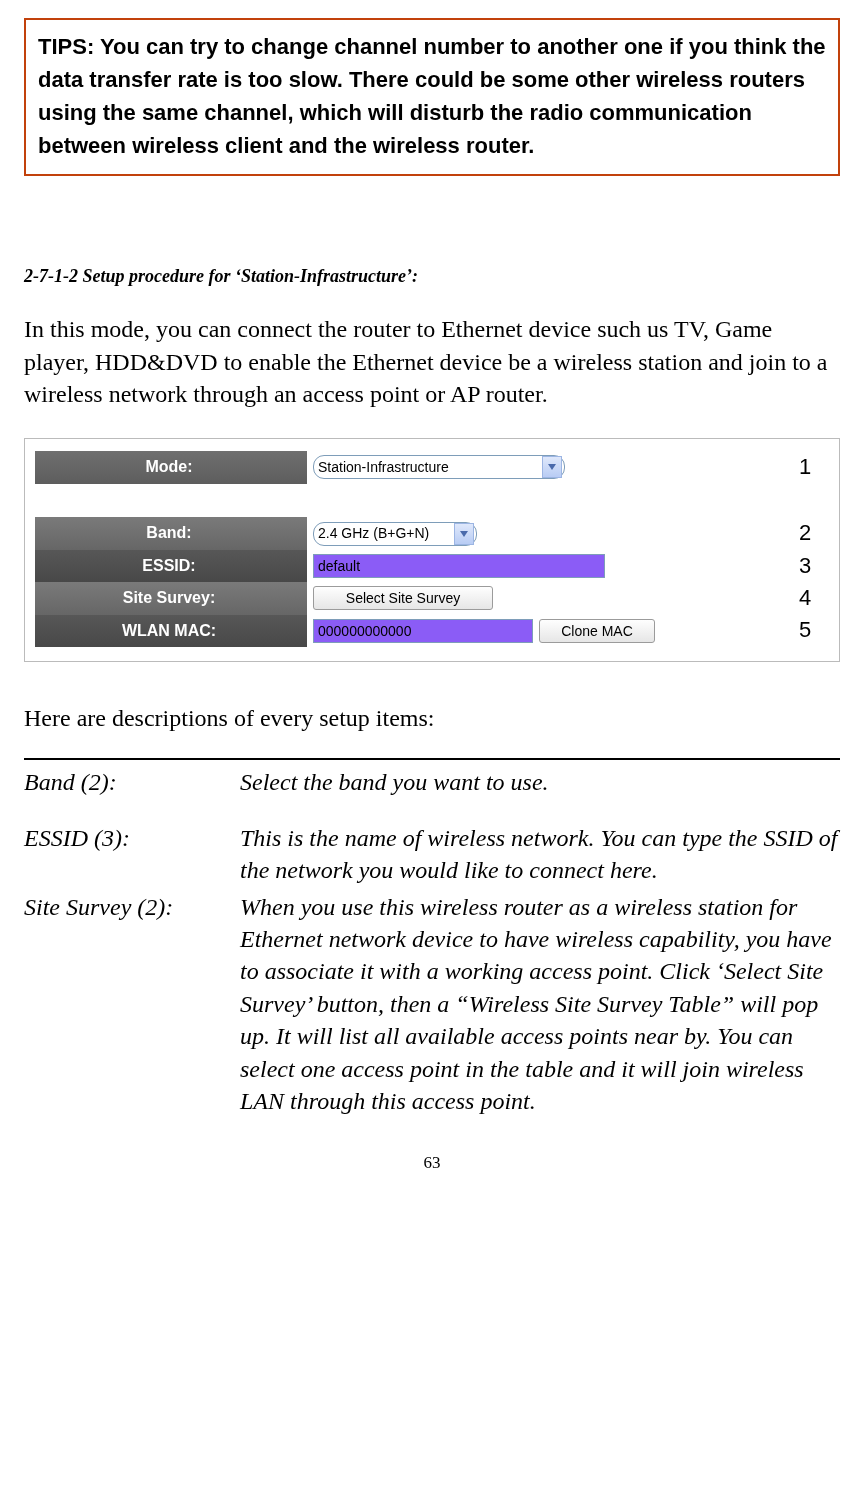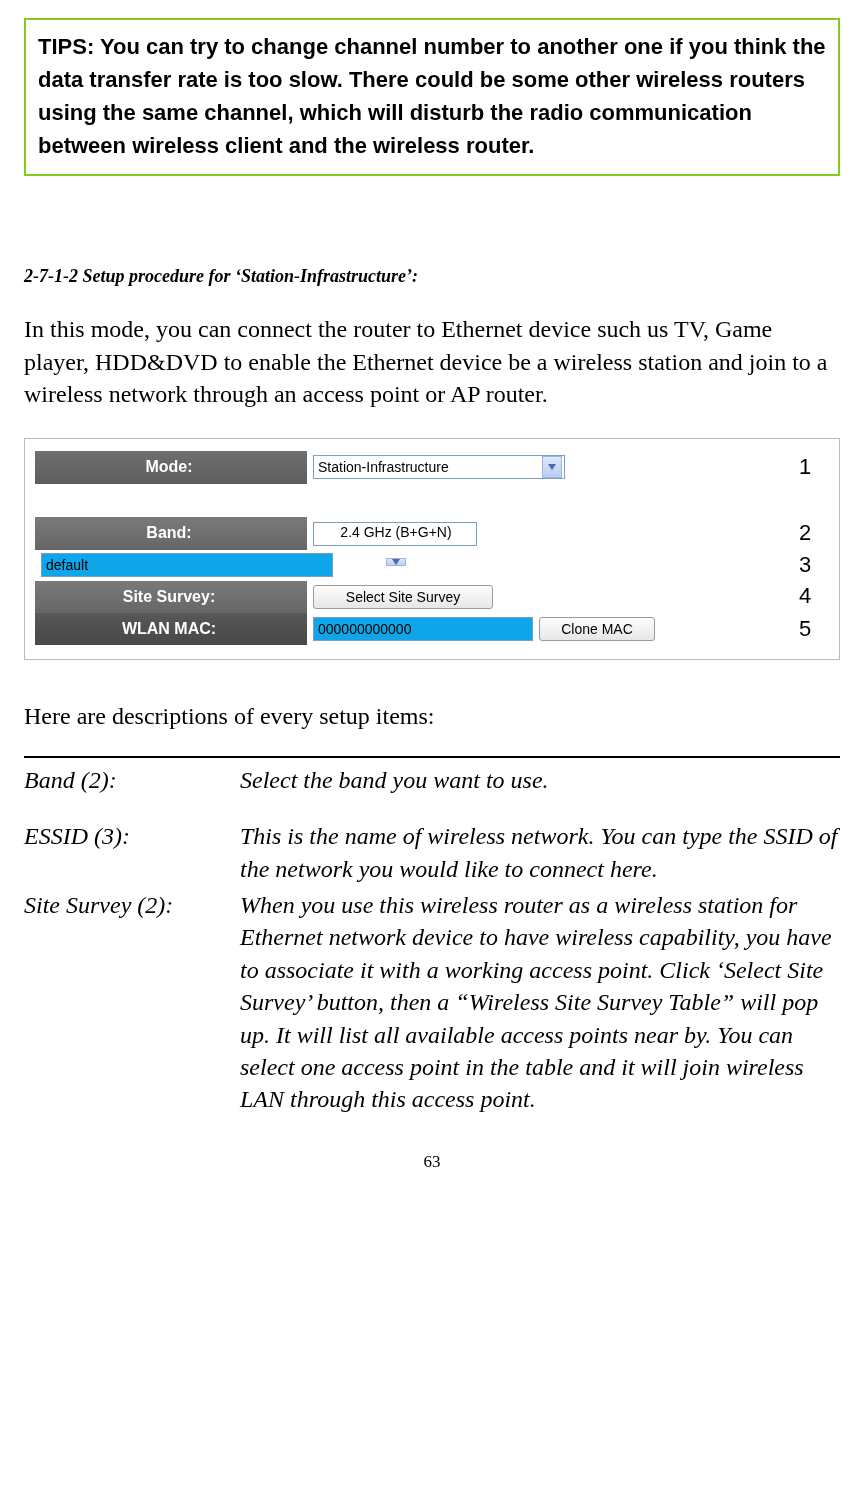"TIPS: You can try to" .tips-box { border: 2px solid #84cc16 -> 2px solid #c2410c }
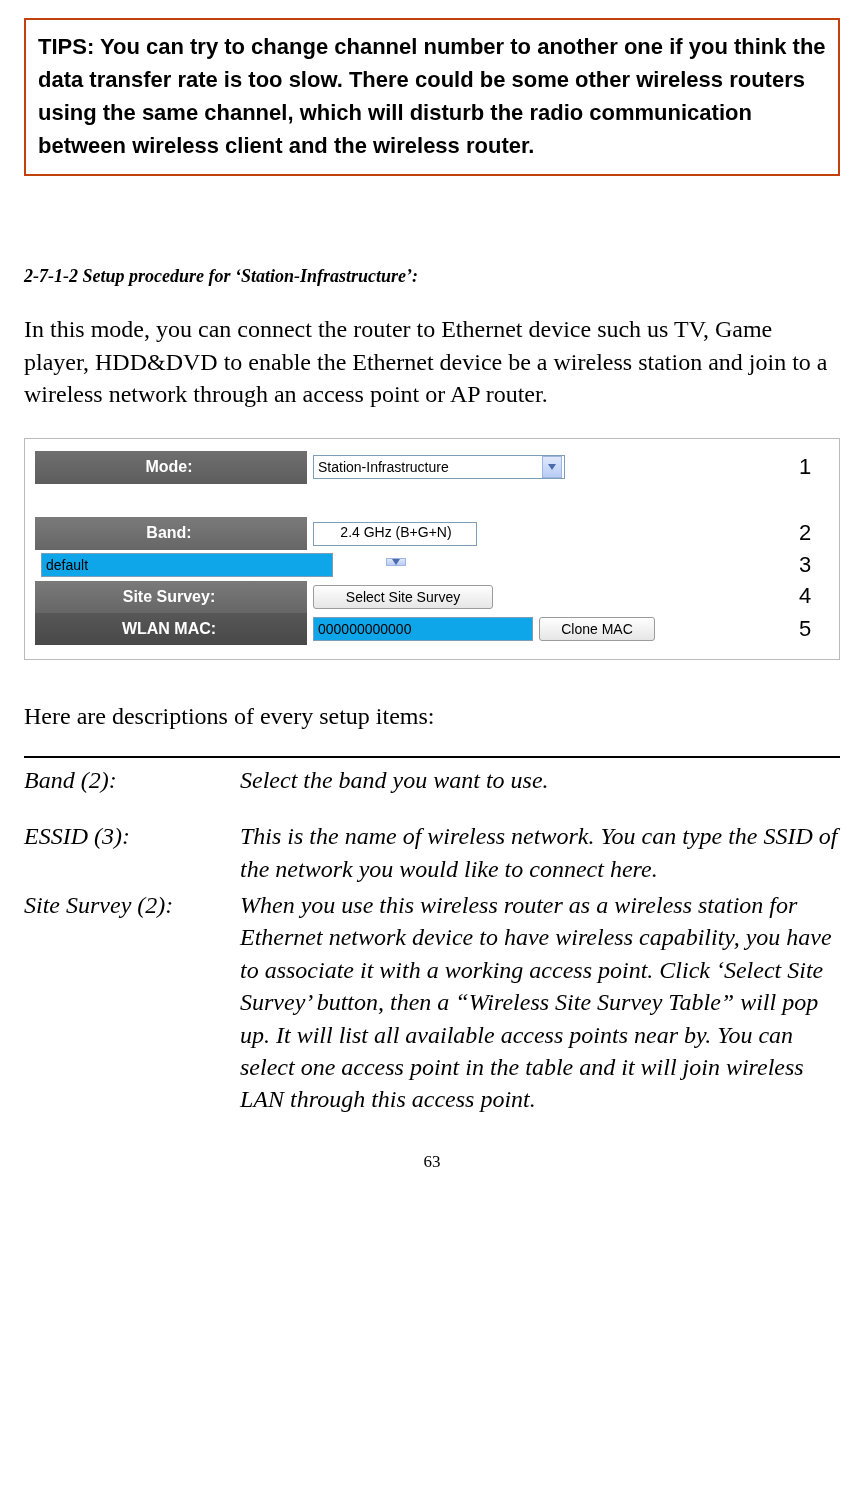"Station-Infrastructure" .ctrl-select { border-radius: none -> 11px }
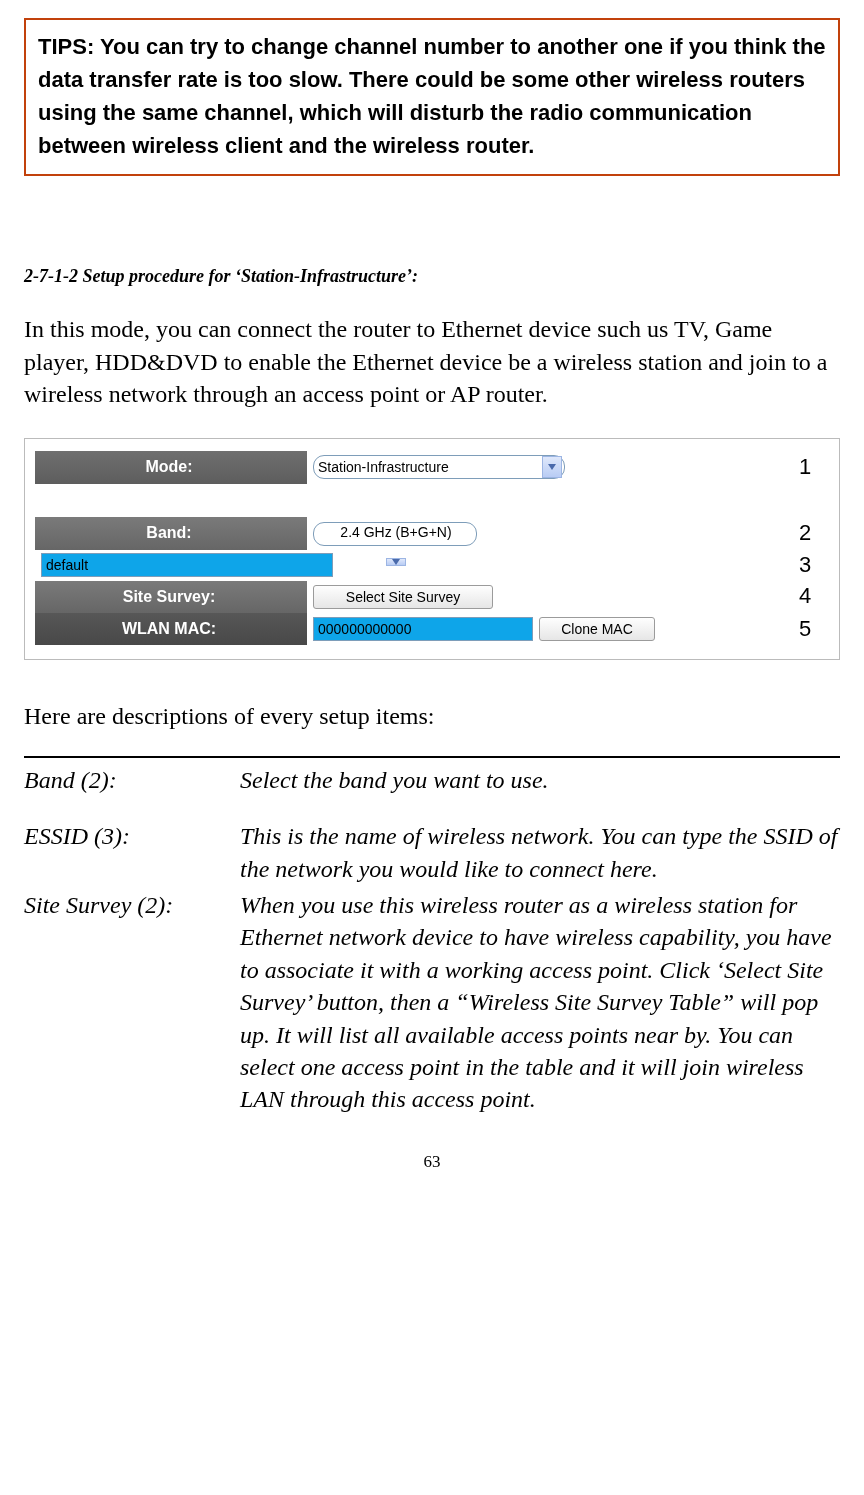"2.4 GHz (B+G+N)" div.ctrl-select { flex-direction: column -> none }
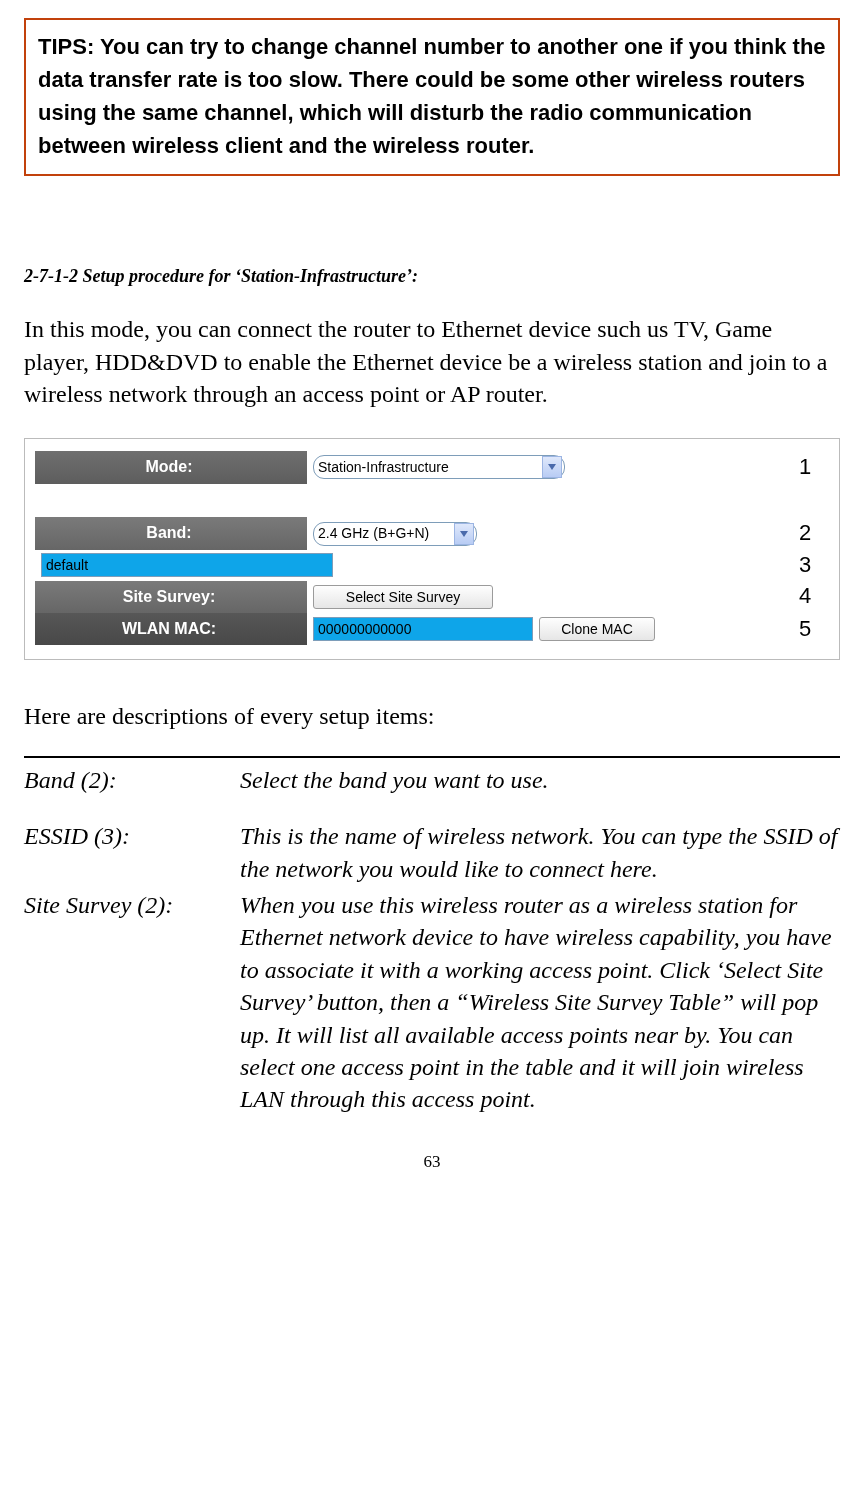"ESSID:" div.ss-label { html: none -> <div>ESSID:</div> }
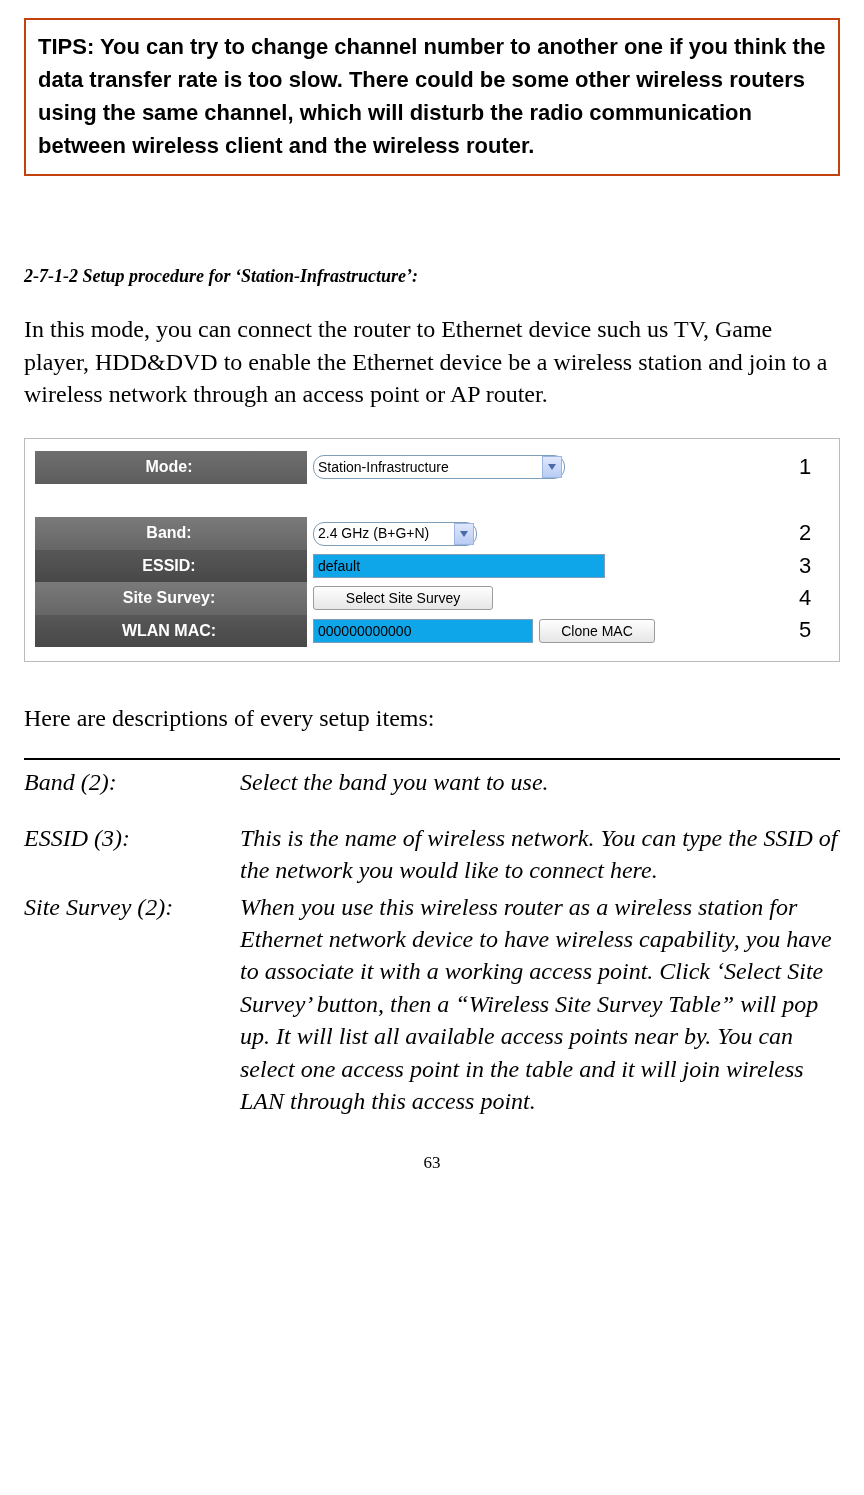"default" .ctrl-input { background: #0ea5e9 -> #8b5cf6 }
